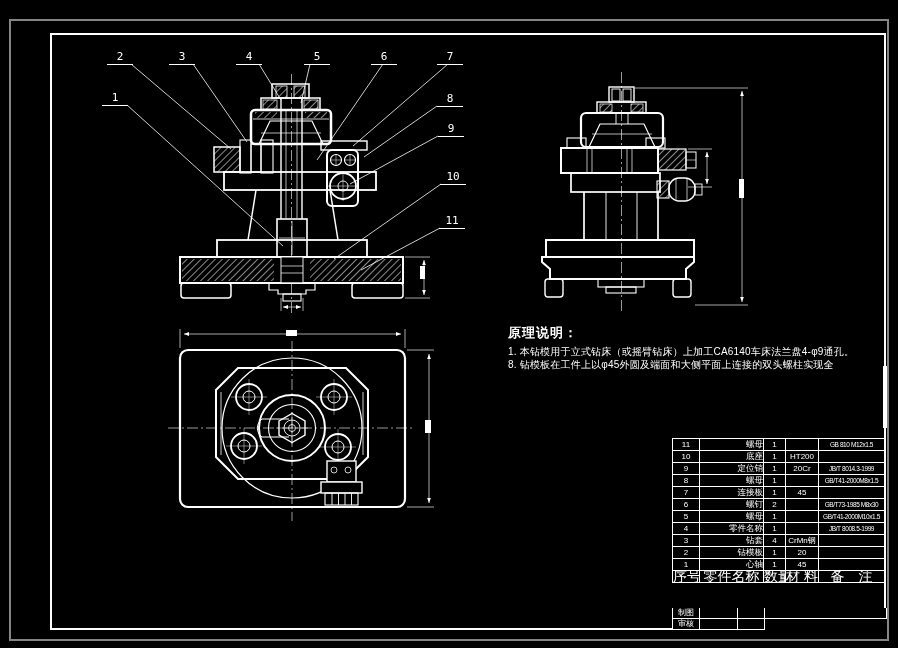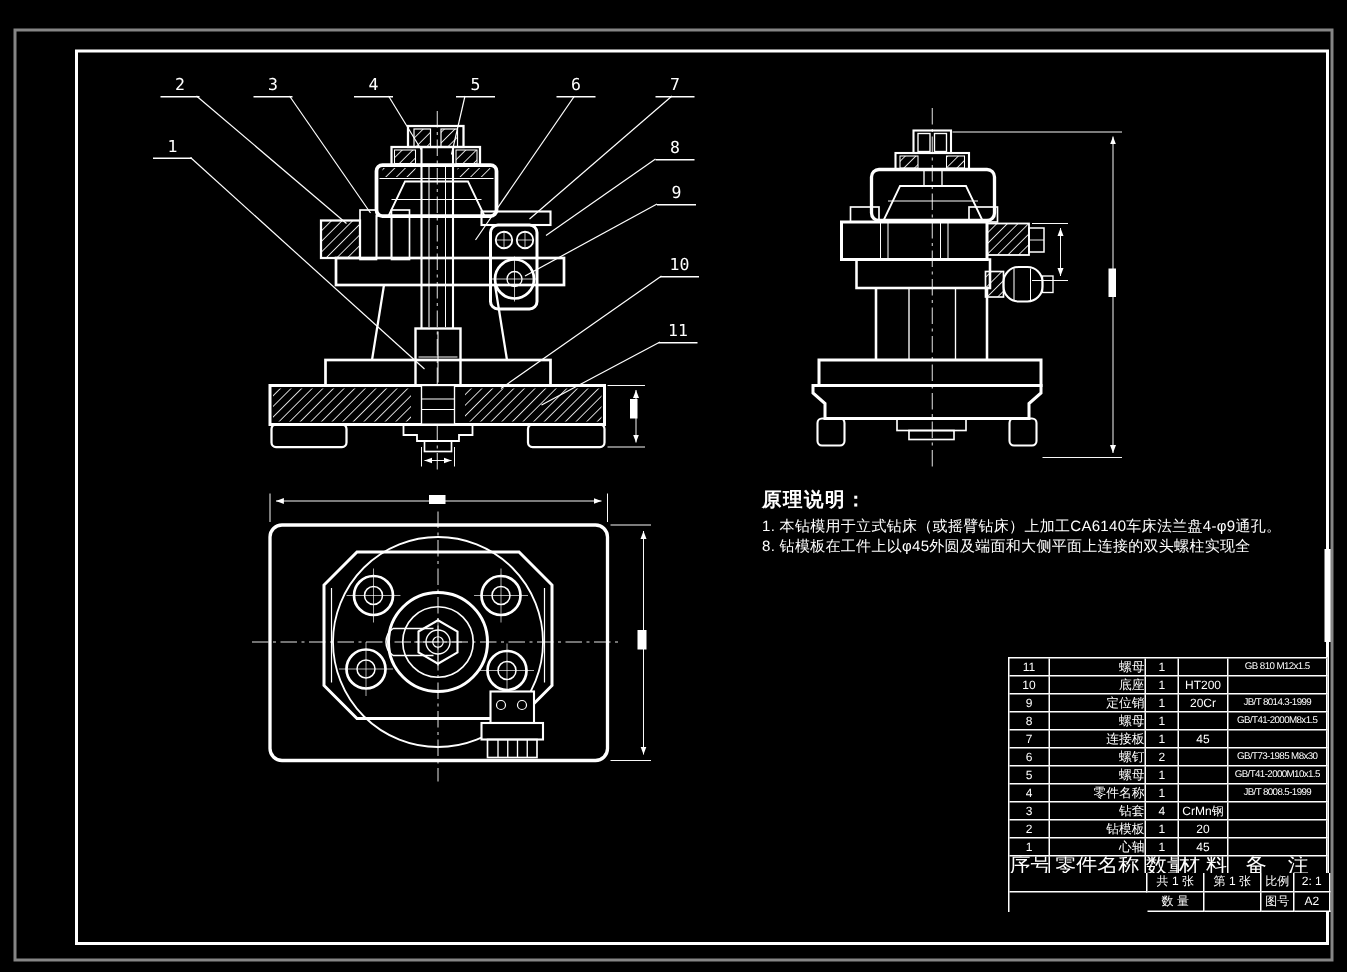"共 1 张" div.grid { html: <div> <div></div> <div>共 1 张</div> <div>第 1 张</div> <div>比例</div> <div>2: 1</div> <div>数 量</div> <div></div> <div>图号</div> <div>A2</div> </div> -> none }
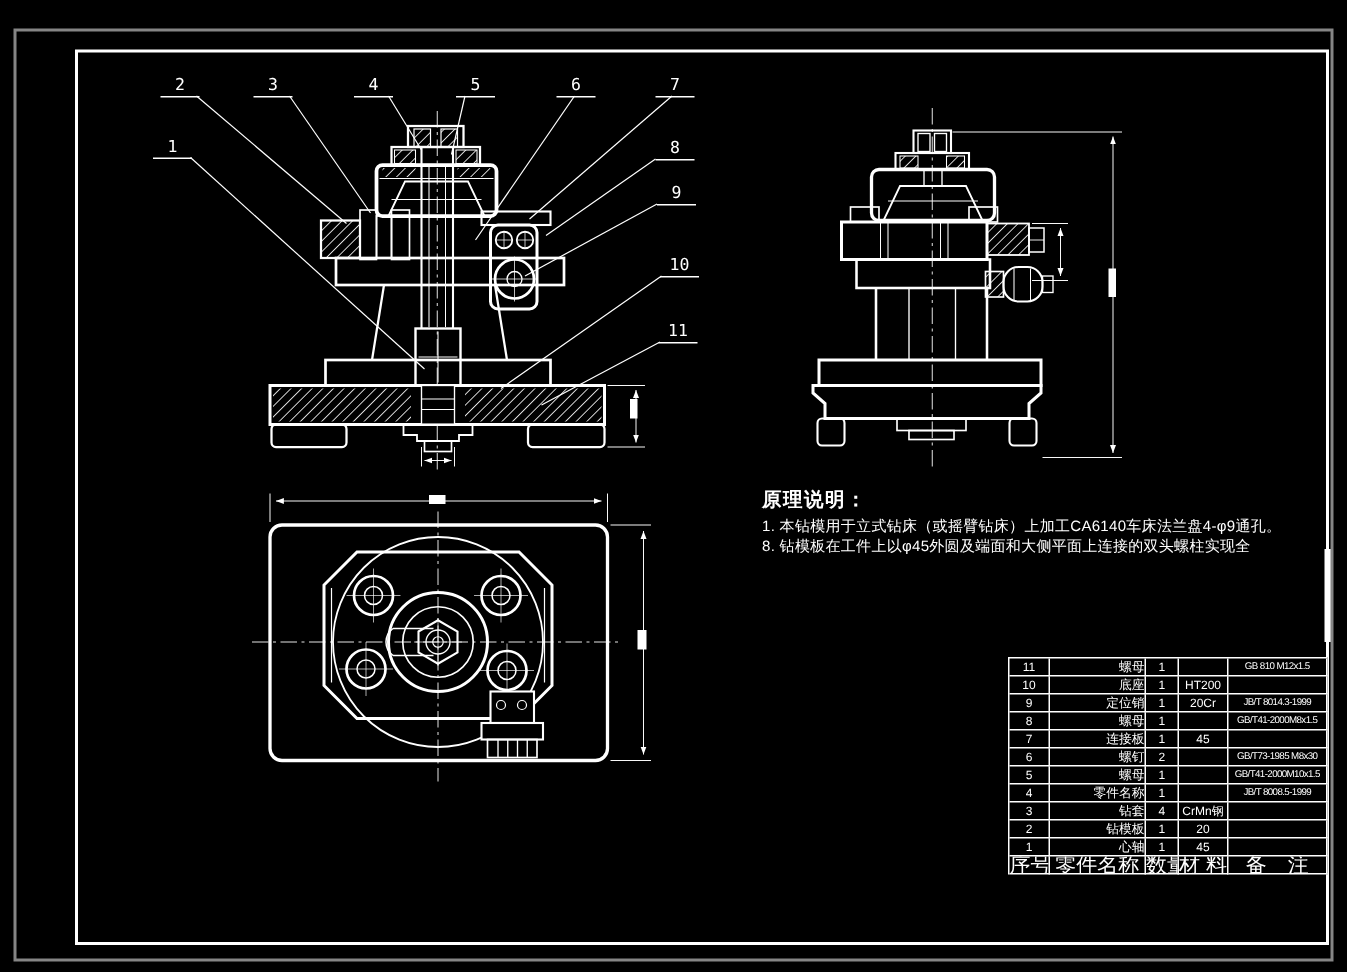"制图" div.grid { html: none -> <div> <div>制图</div> <div></div> <div></div> <div></div> <div>审核</div> <div></div> <div></div> </div> }
